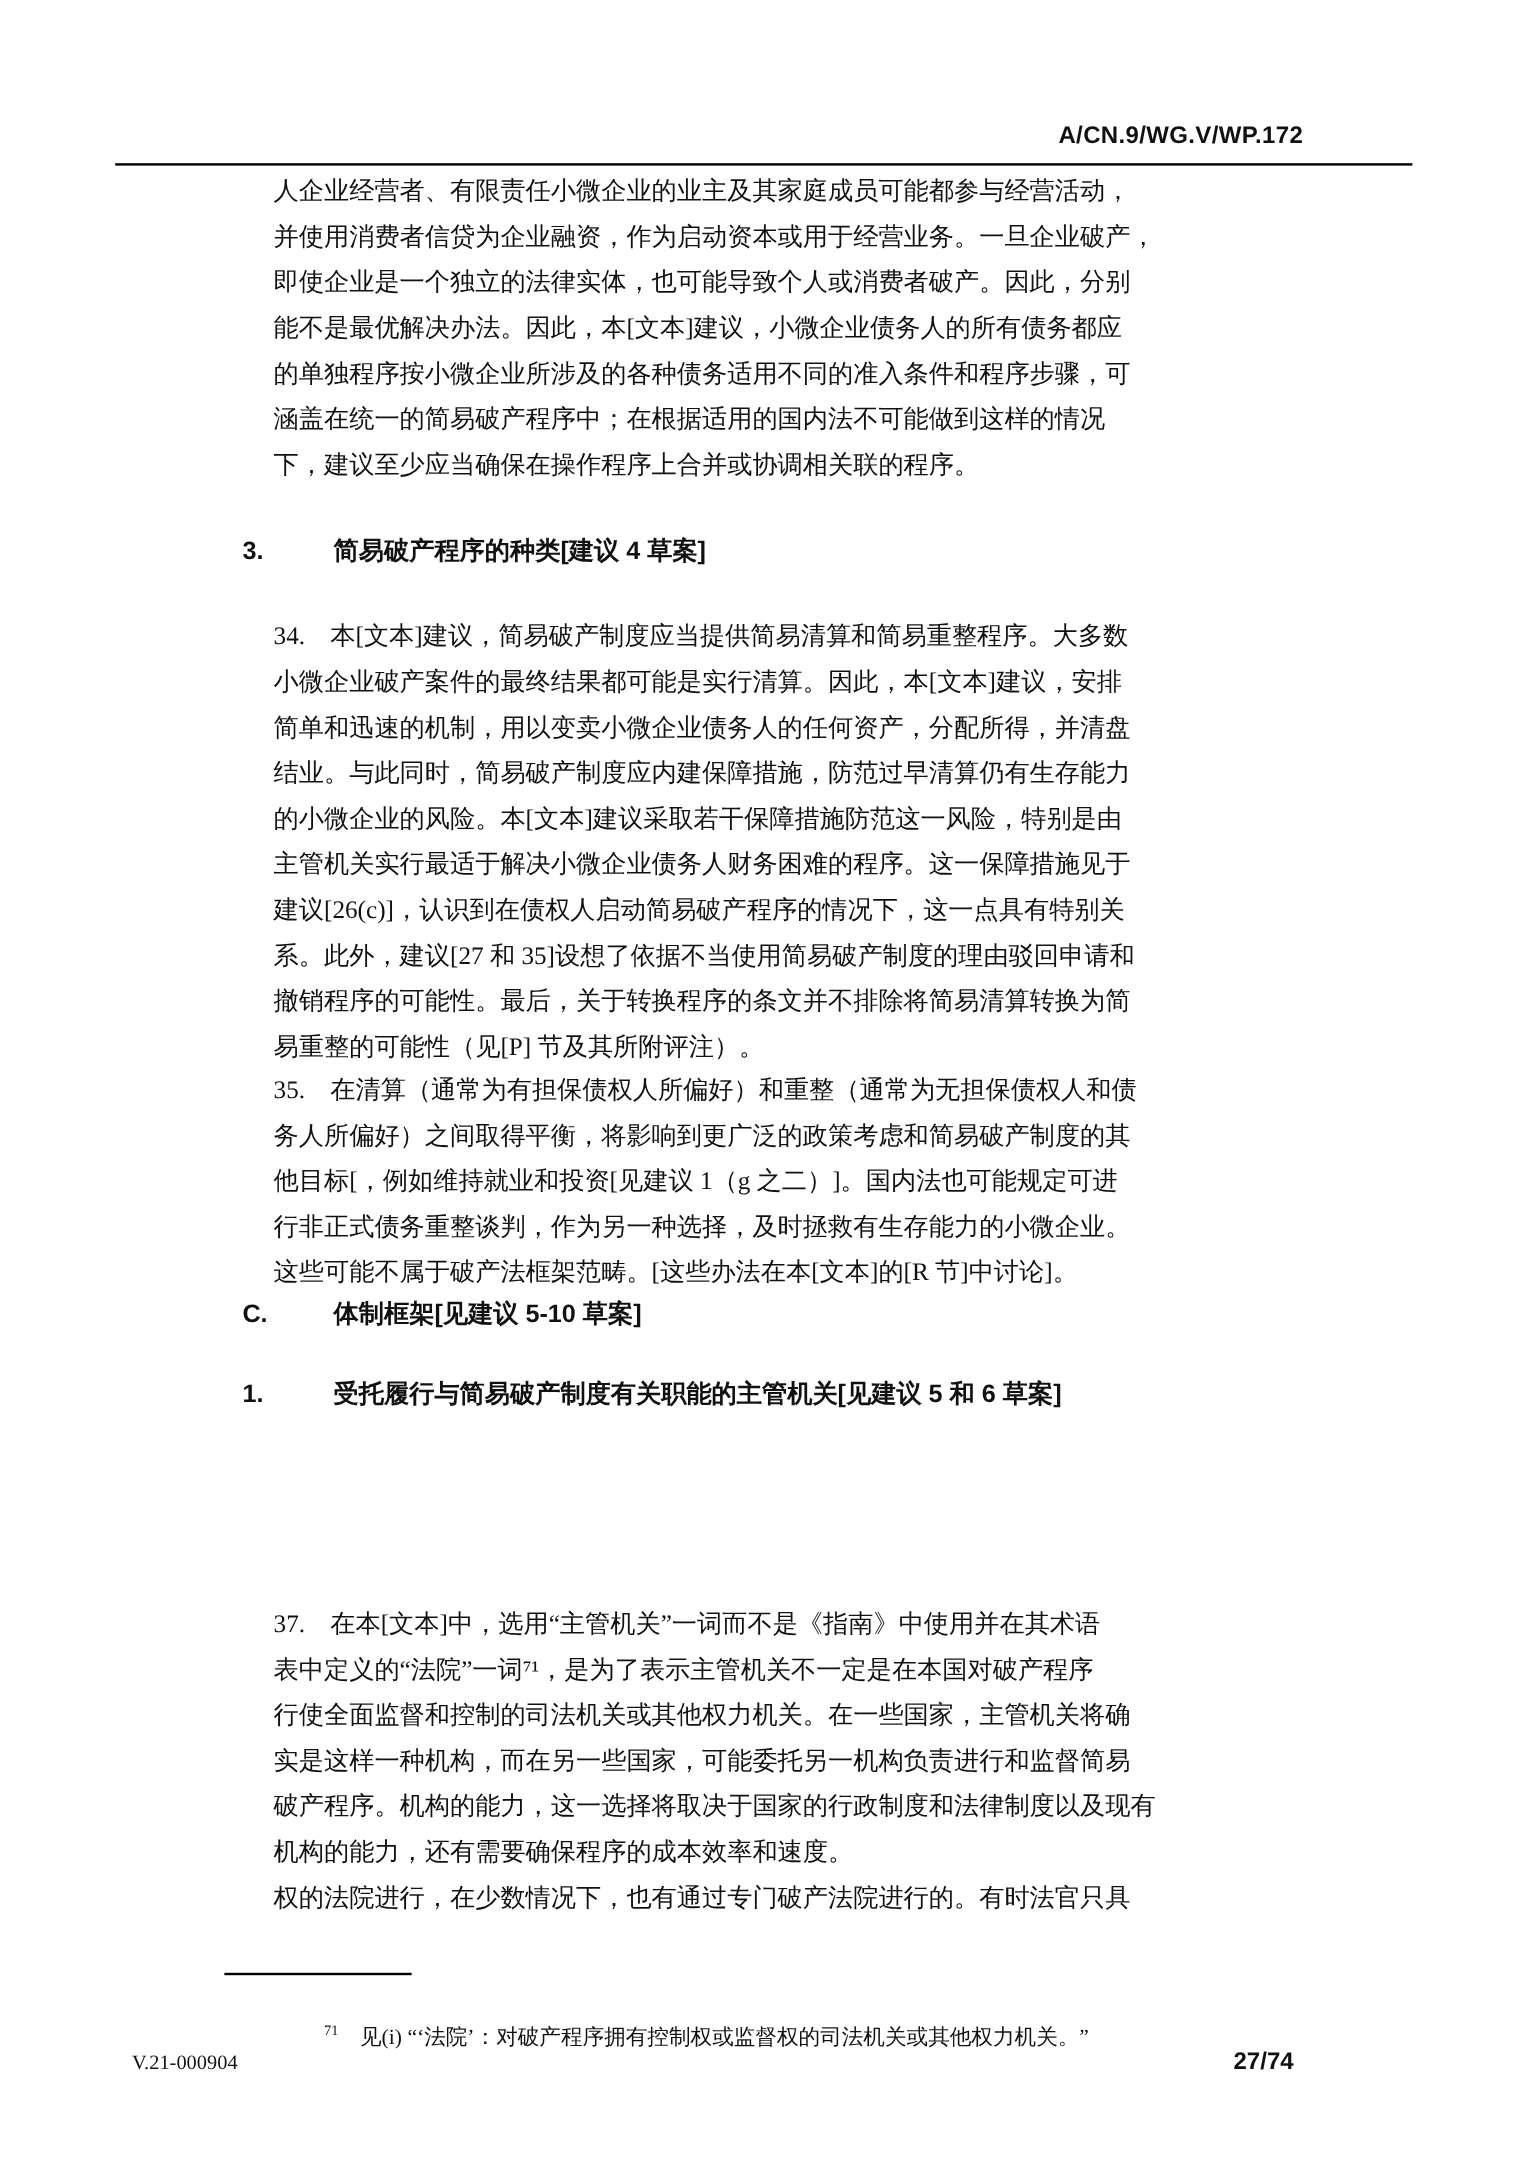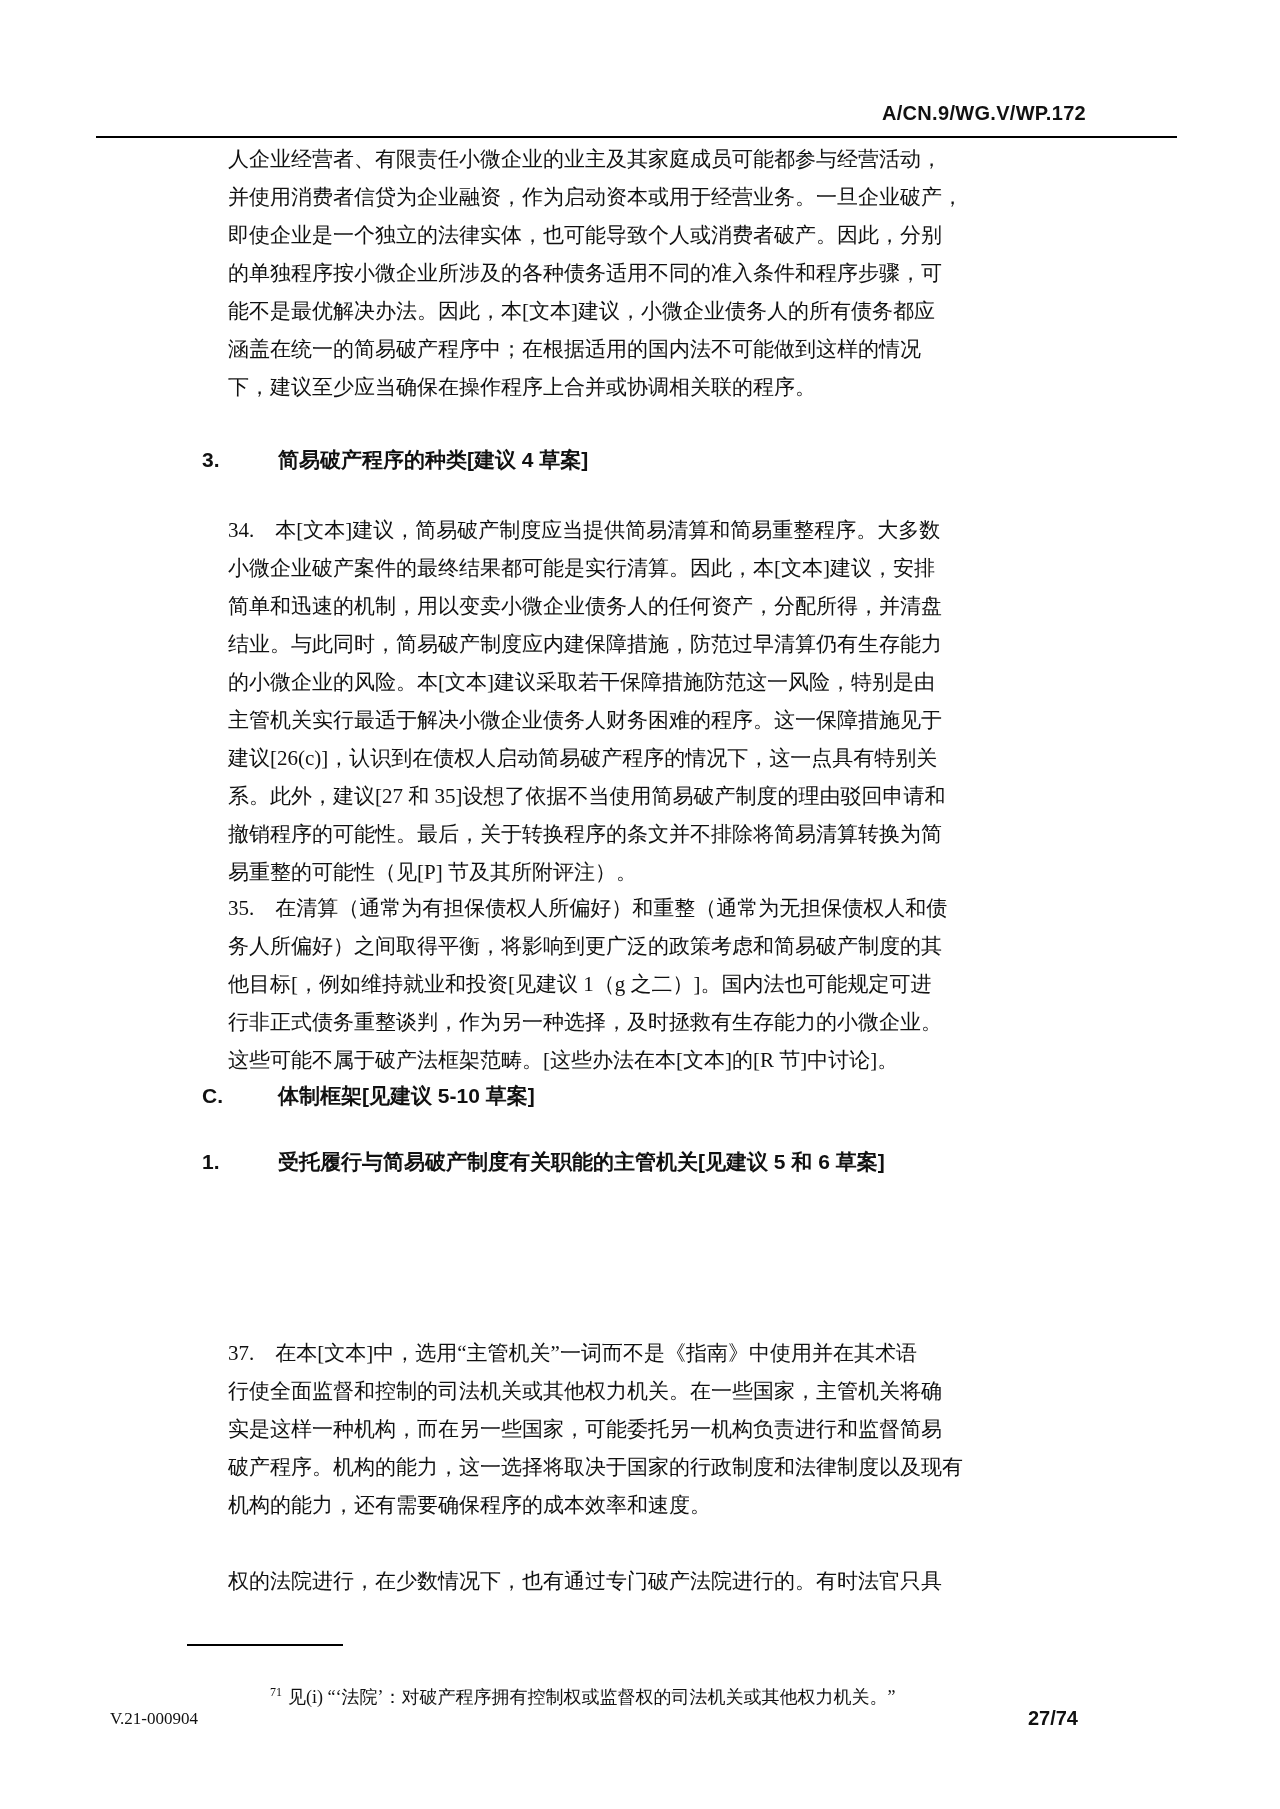"的单独程序按小微企业所涉及的各种债务适用不同的准入条件和程序步骤，可" div.tline { order: before "能不是最优解决办法。因此，本[文本]建议，小微企业债务人的所有债务都应" -> after "能不是最优解决办法。因此，本[文本]建议，小微企业债务人的所有债务都应" }
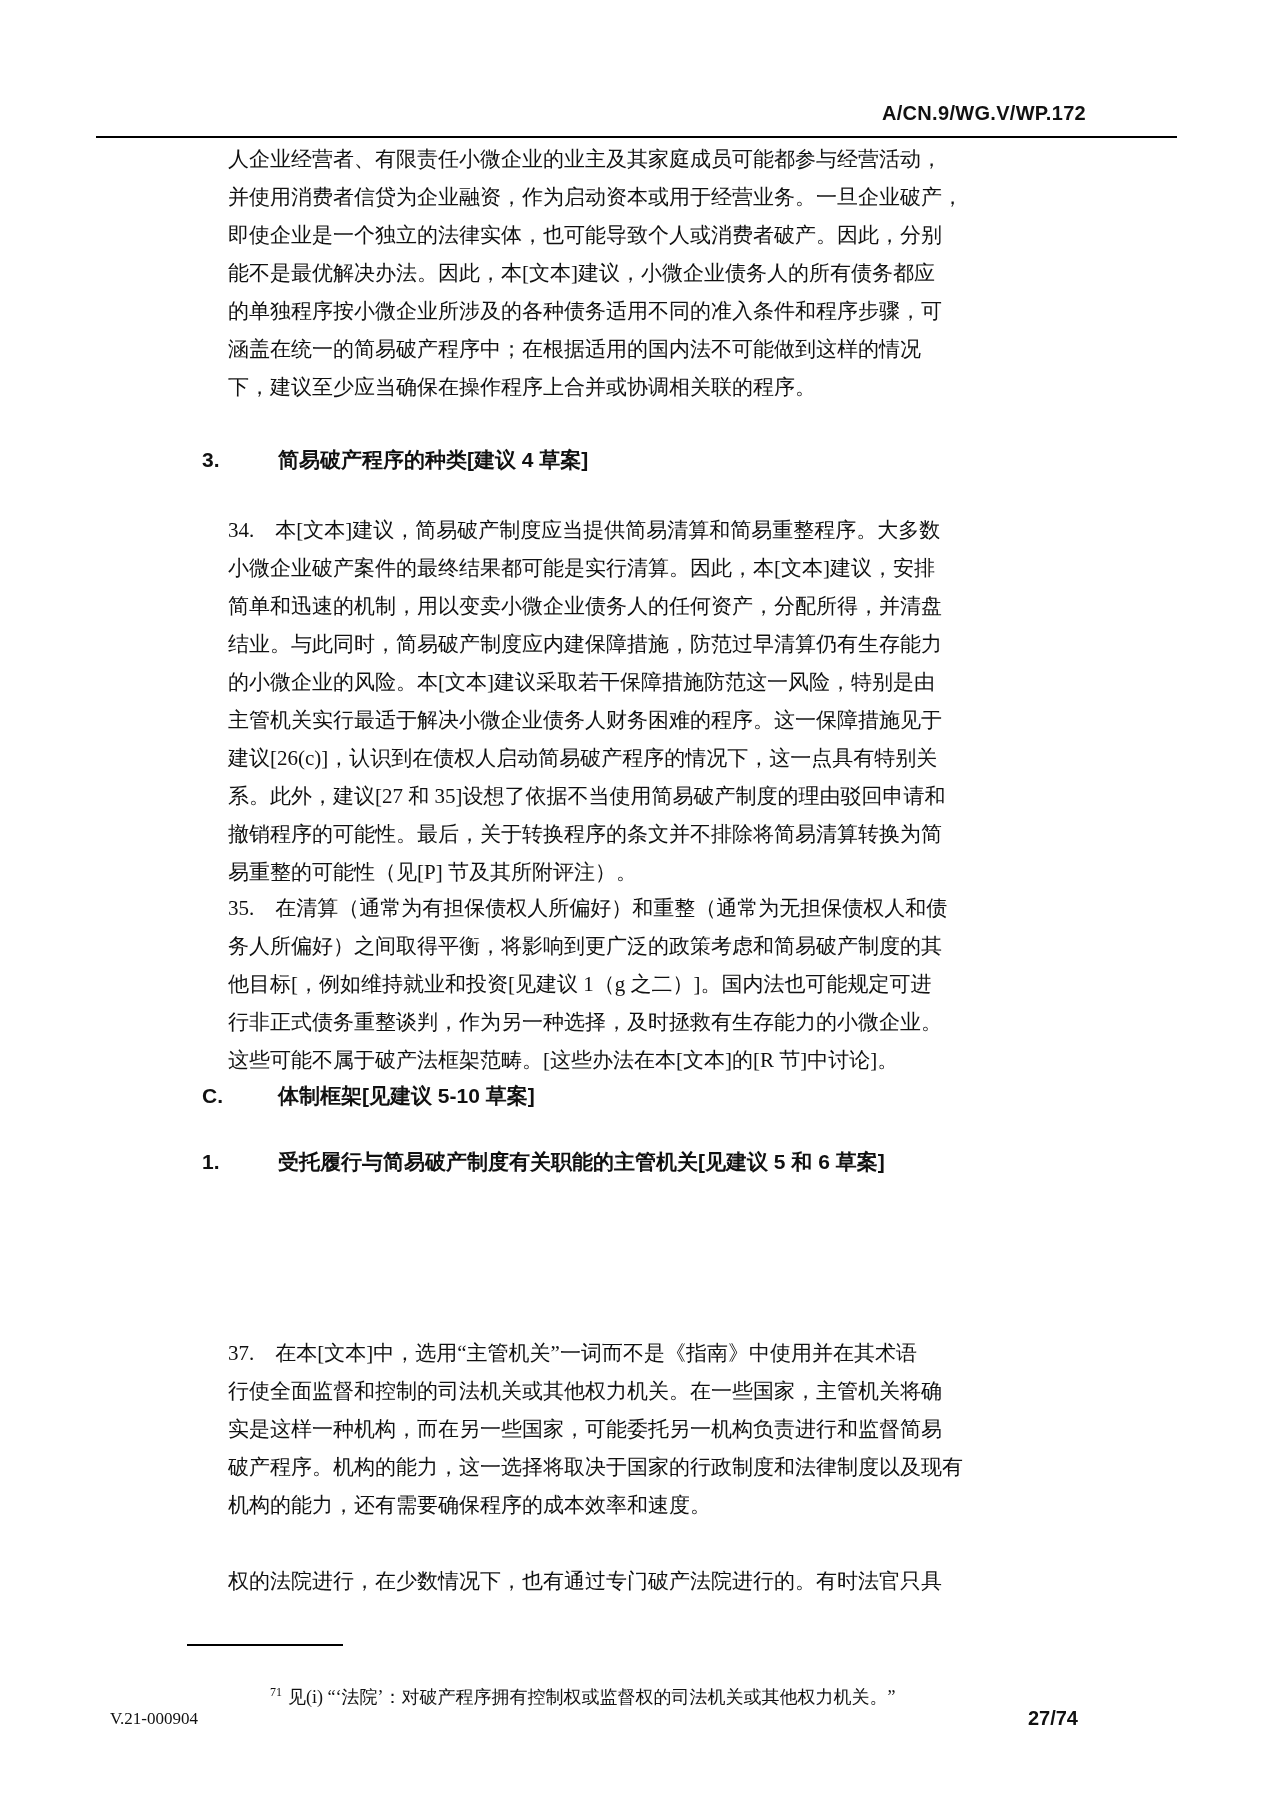"表中定义的“法院”一词⁷¹，是为了表示主管机关不一定是在本国对破产程序" div.tline { html: none -> <div>表中定义的“法院”一词⁷¹，是为了表示主管机关不一定是在本国对破产程序</div> }
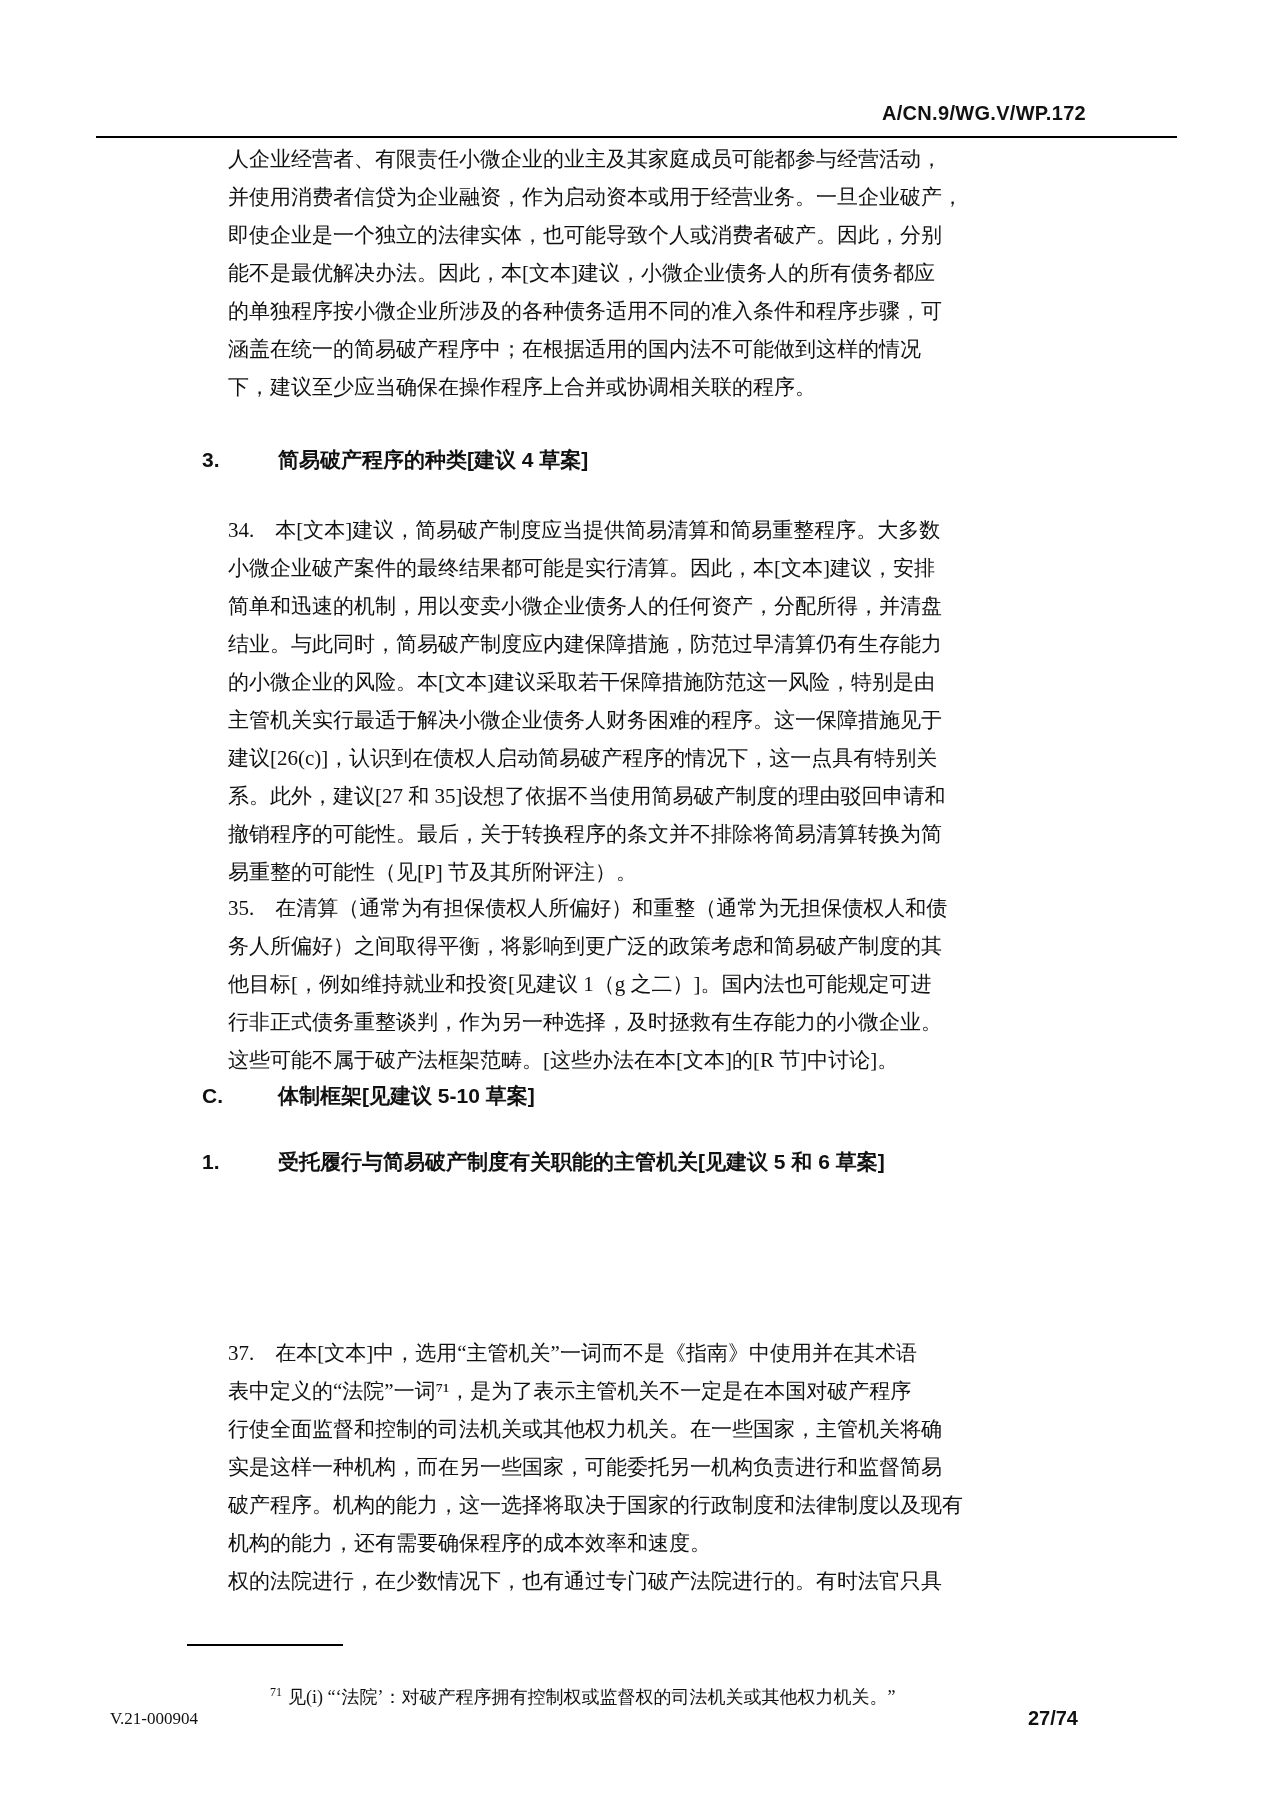"见(i) “‘法院’：对破产程序拥有控制权或监督权的司法机关或其他权力机关。”" .footnote .fn-text { margin-left: 6px -> 18px }
